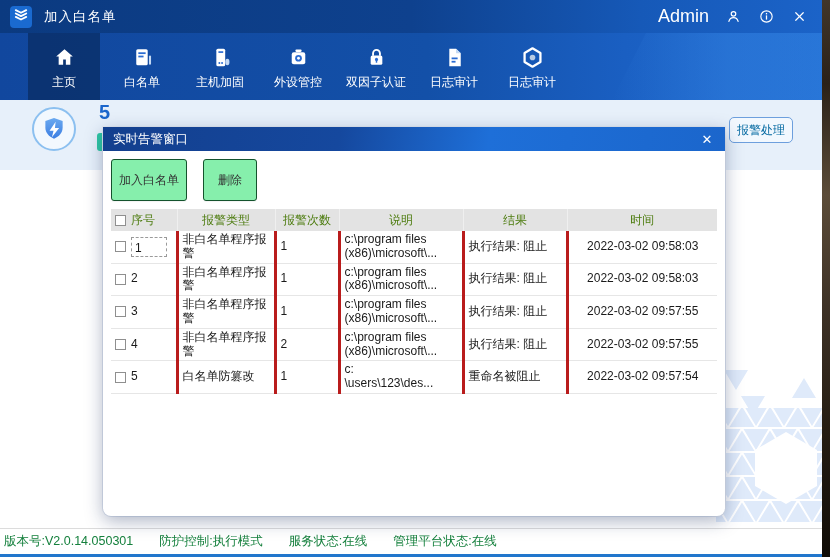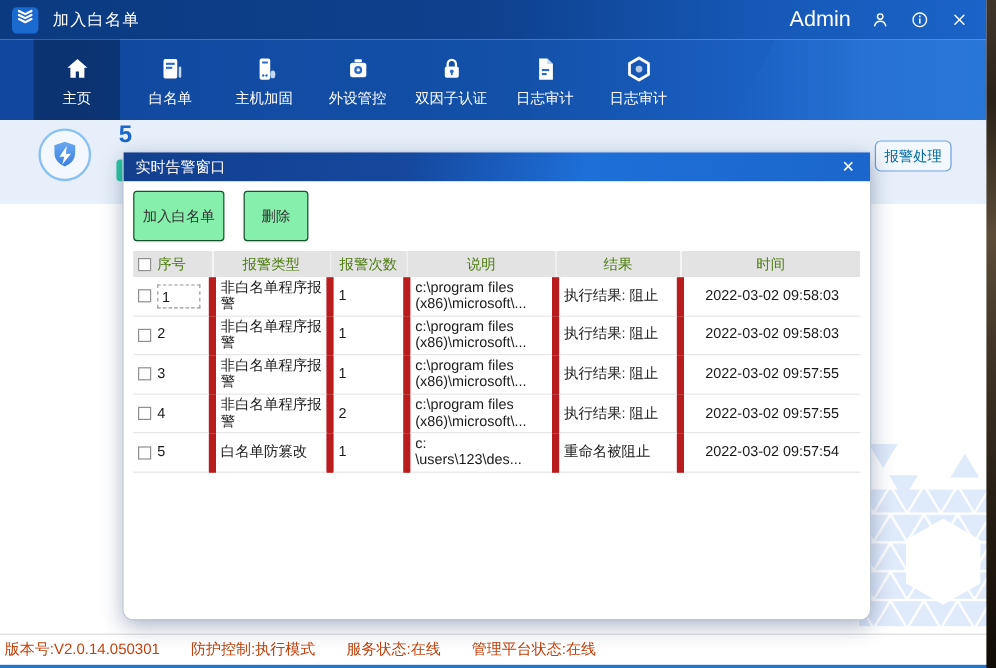"非白名单程序报警" .alerts tbody td { border-left: 6px solid #b91c1c -> 3px solid #b91c1c }
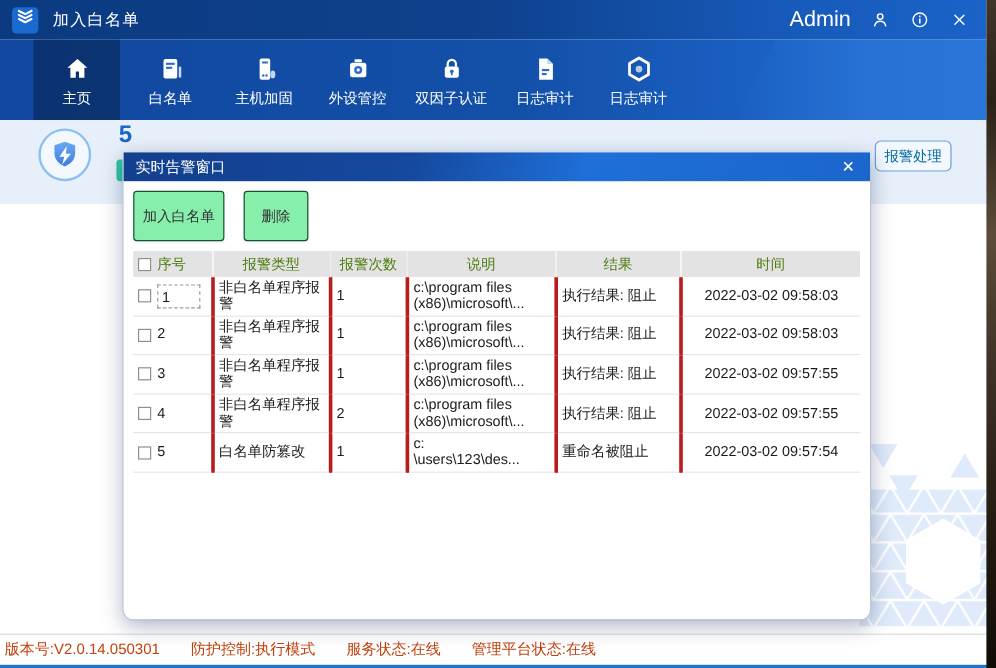"版本号:V2.0.14.050301" .statusbar { color: #c2410c -> #15803d }
